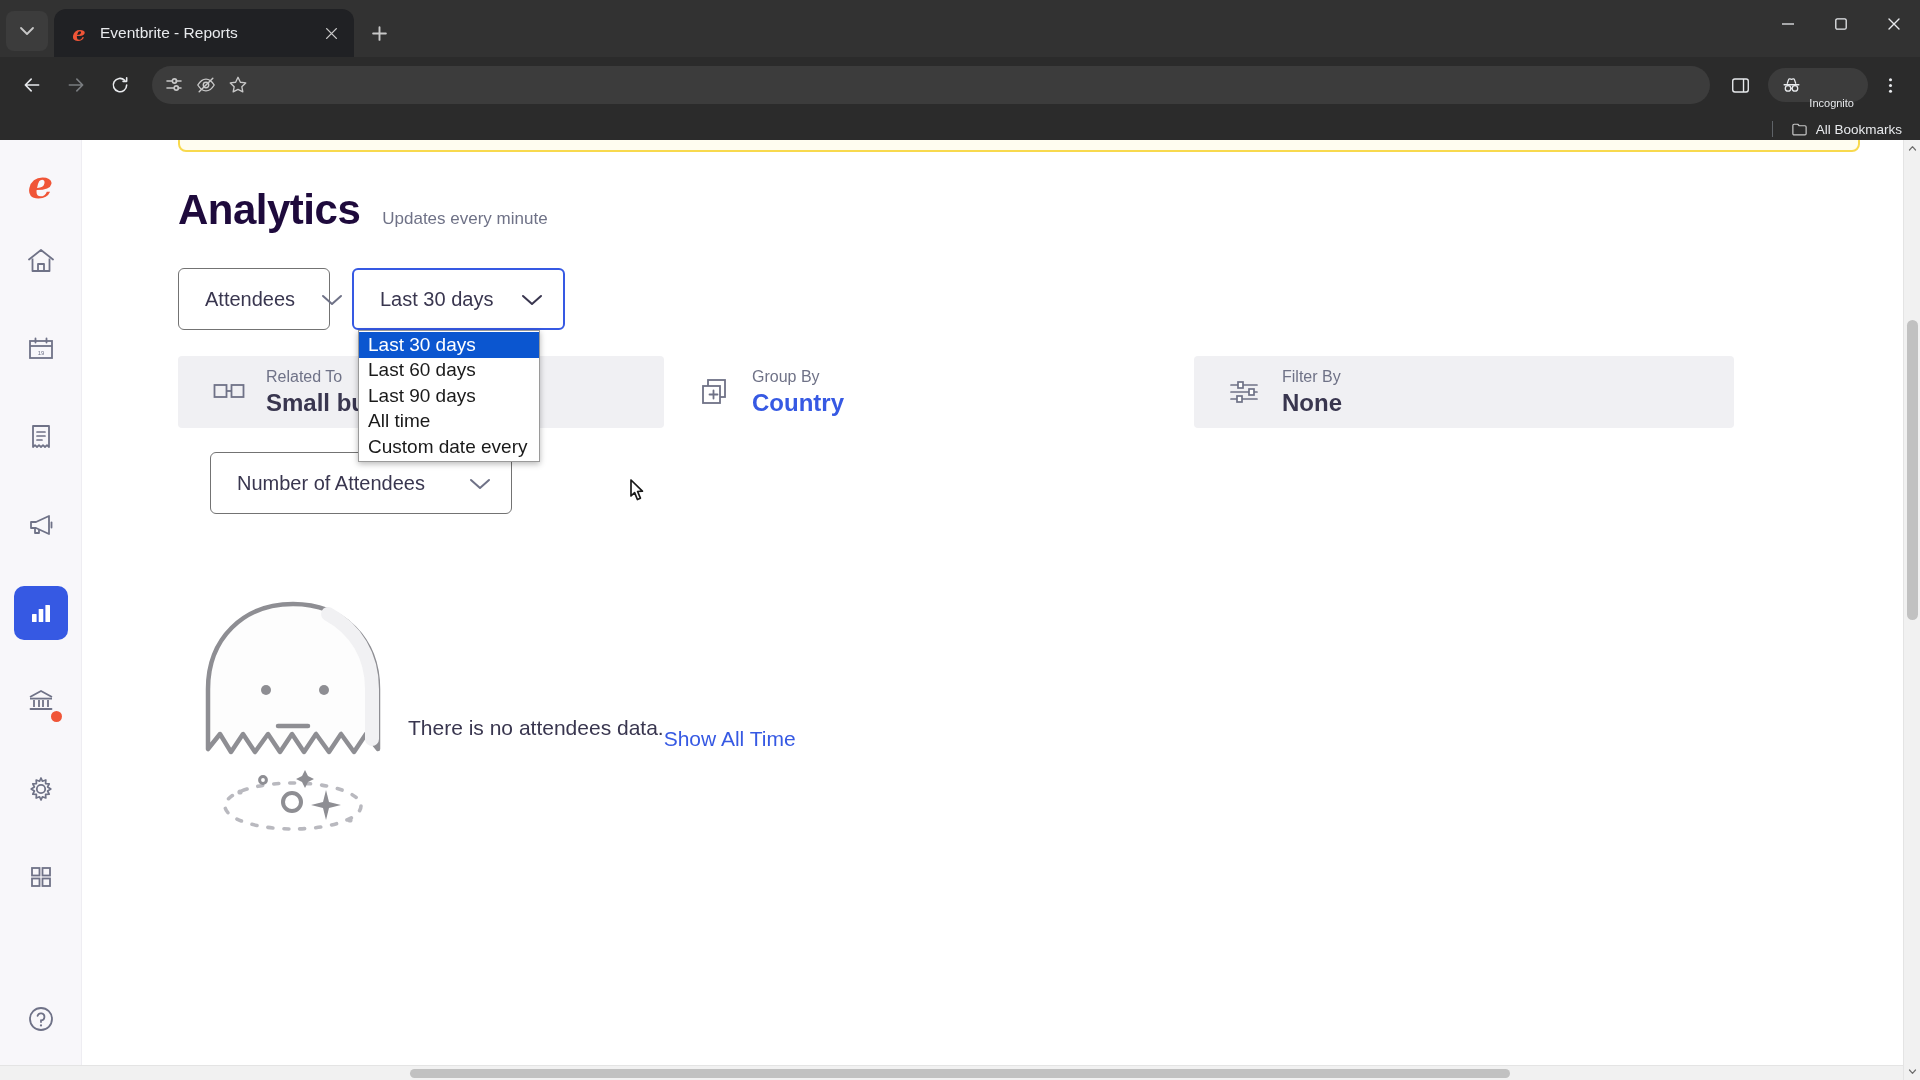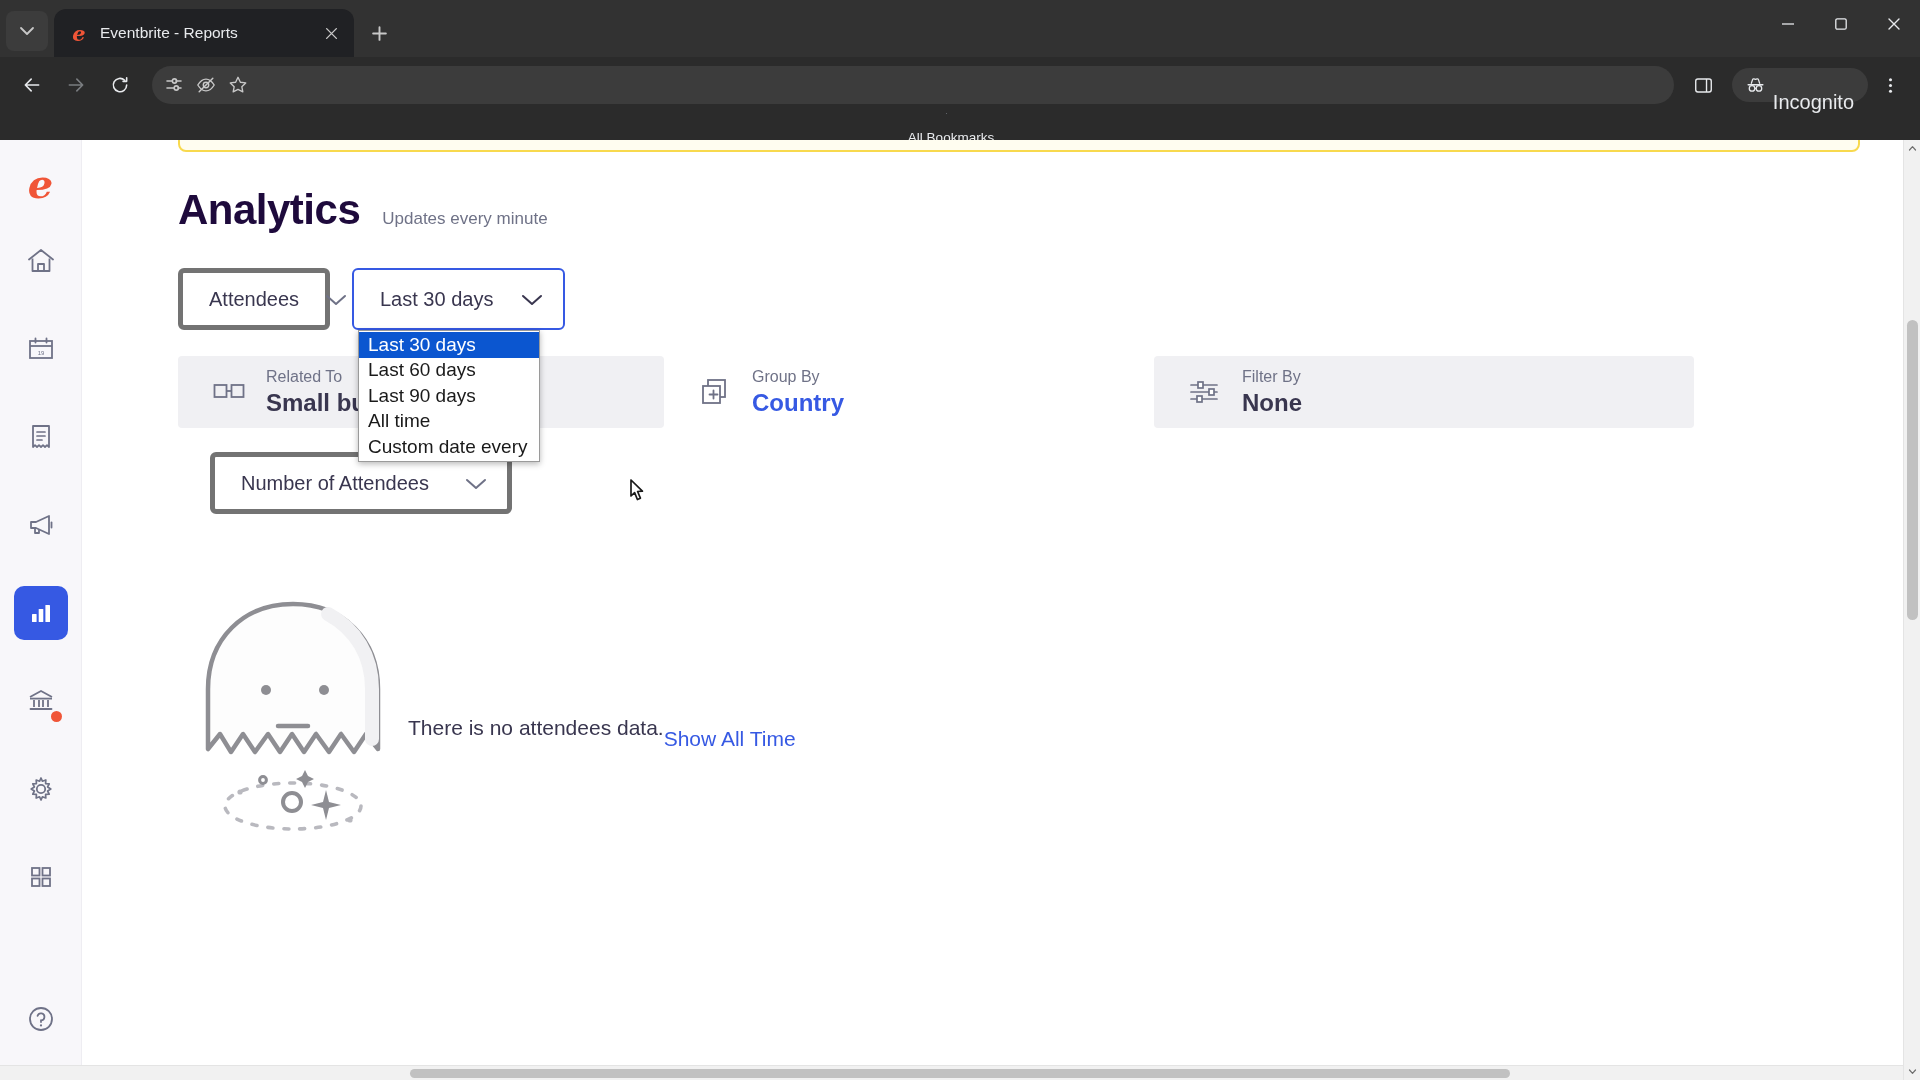"Incognito" .incognito-pill span { font-size: 20px -> 11px }
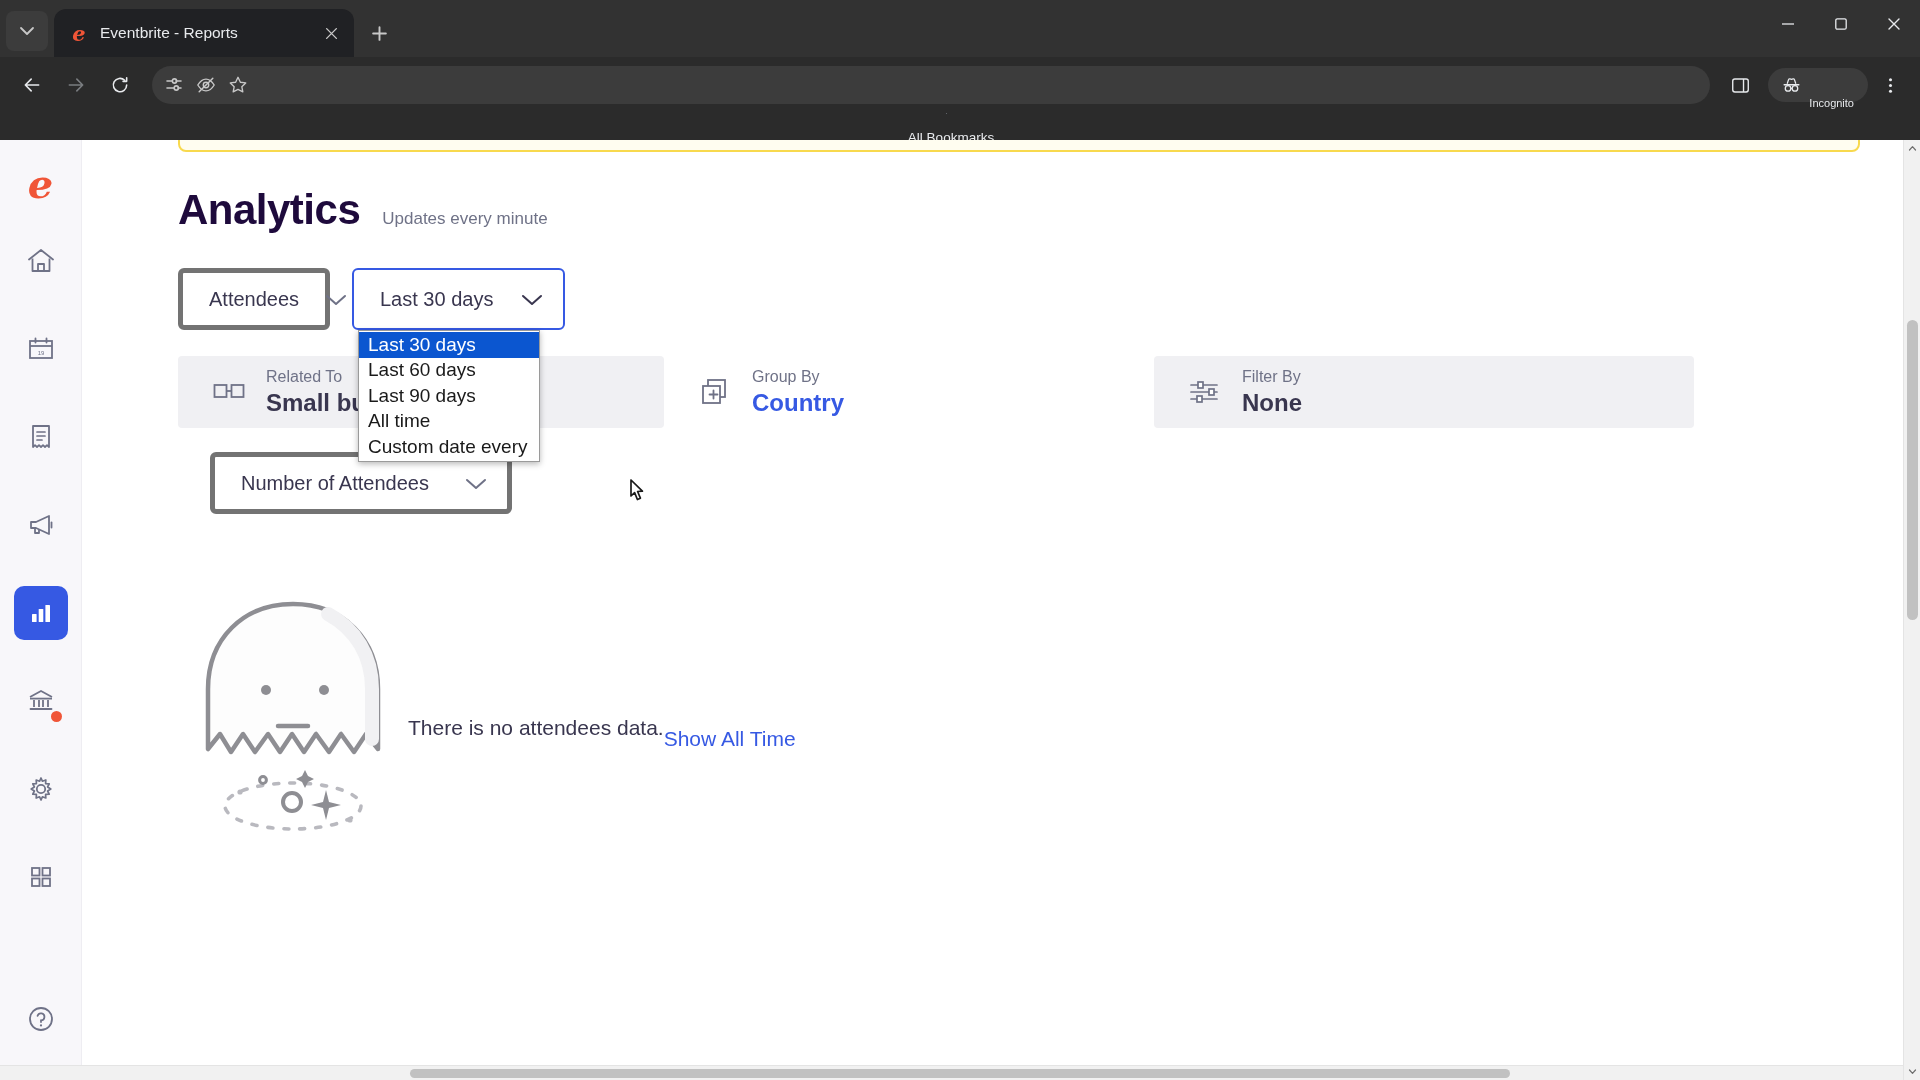"All Bookmarks" .bookmarkbar { flex-direction: column -> none }
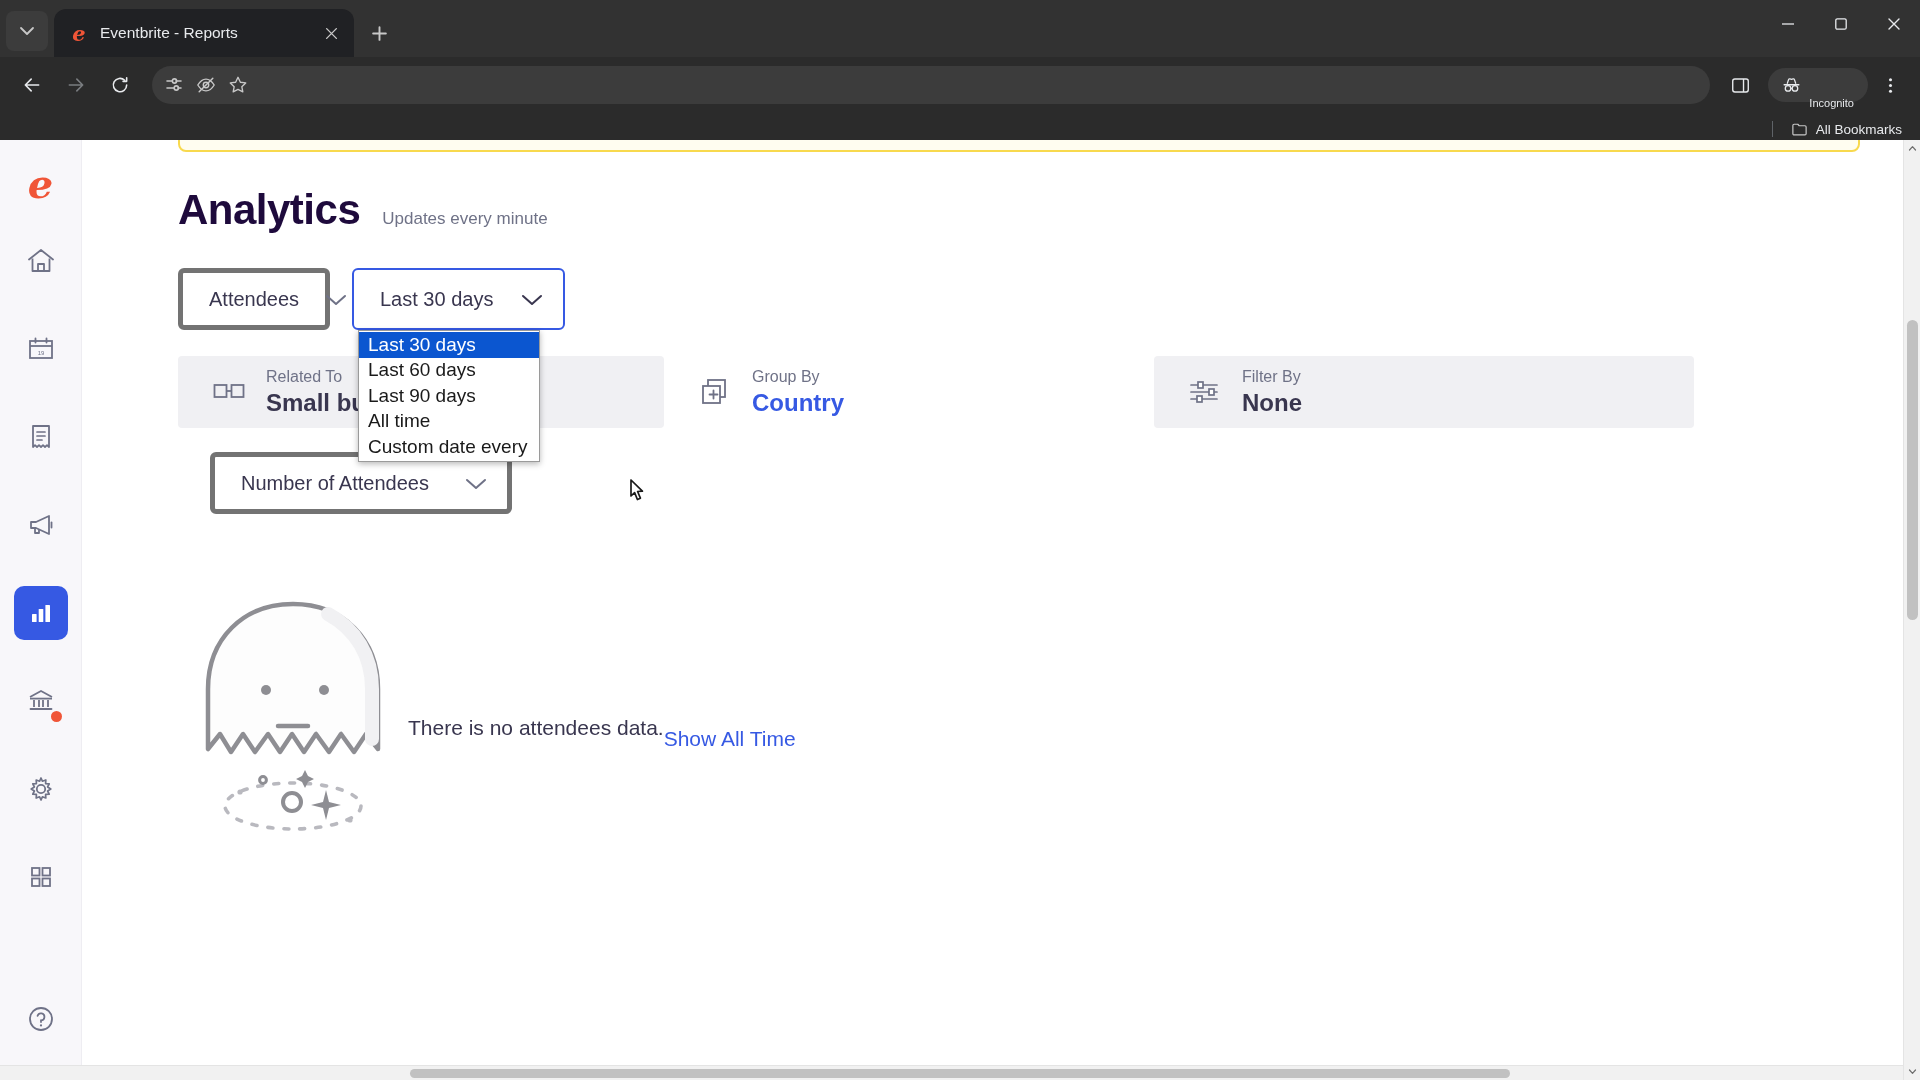"Attendees" .select-box { border: 5px solid #737373 -> 1px solid #737373 }
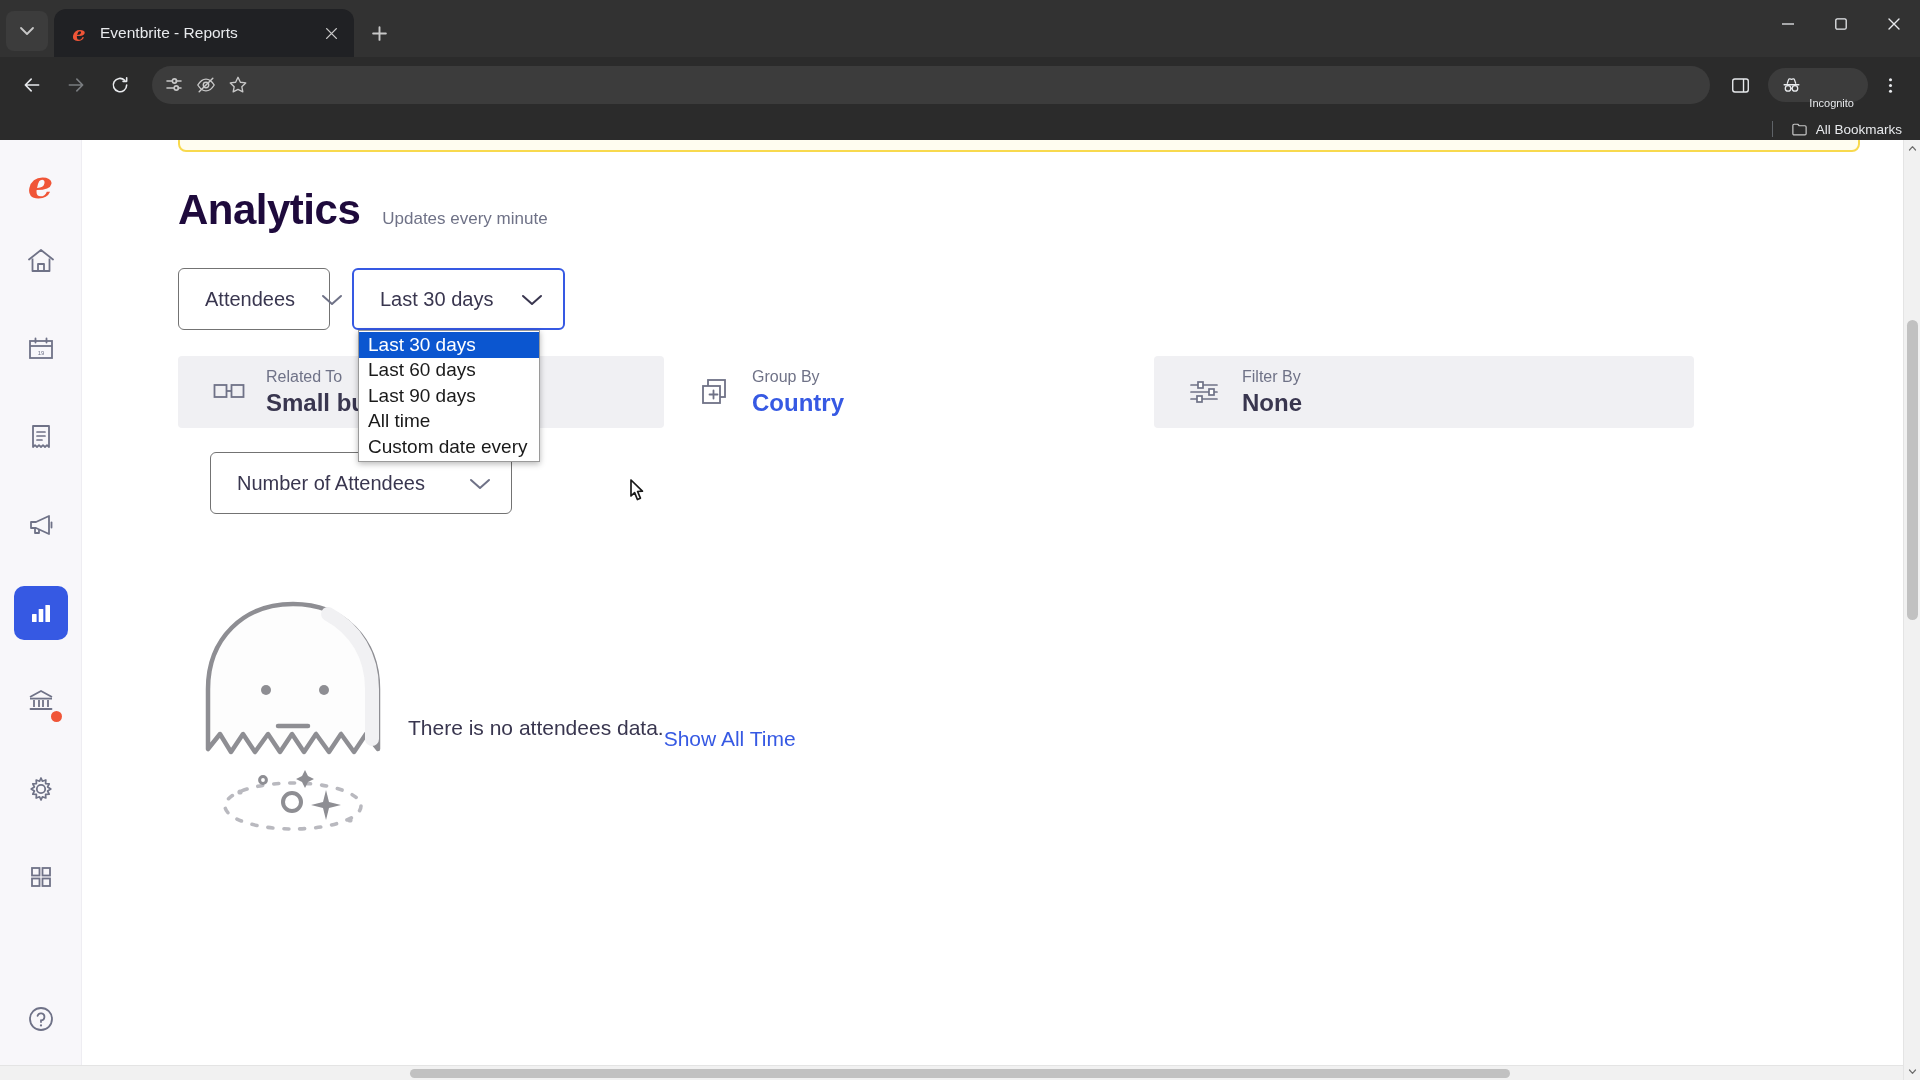"Group By" div.stat-card { width: 490px -> 530px }
